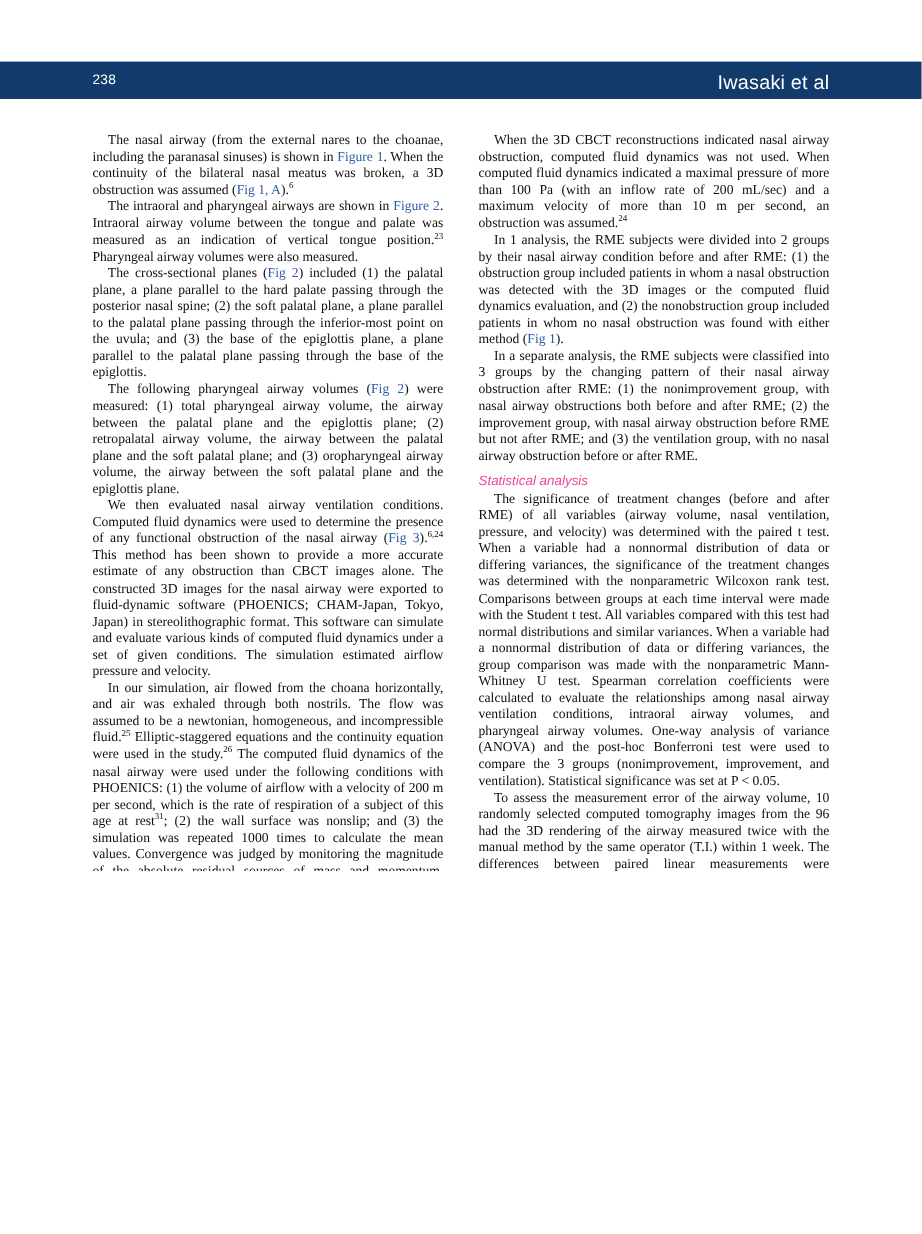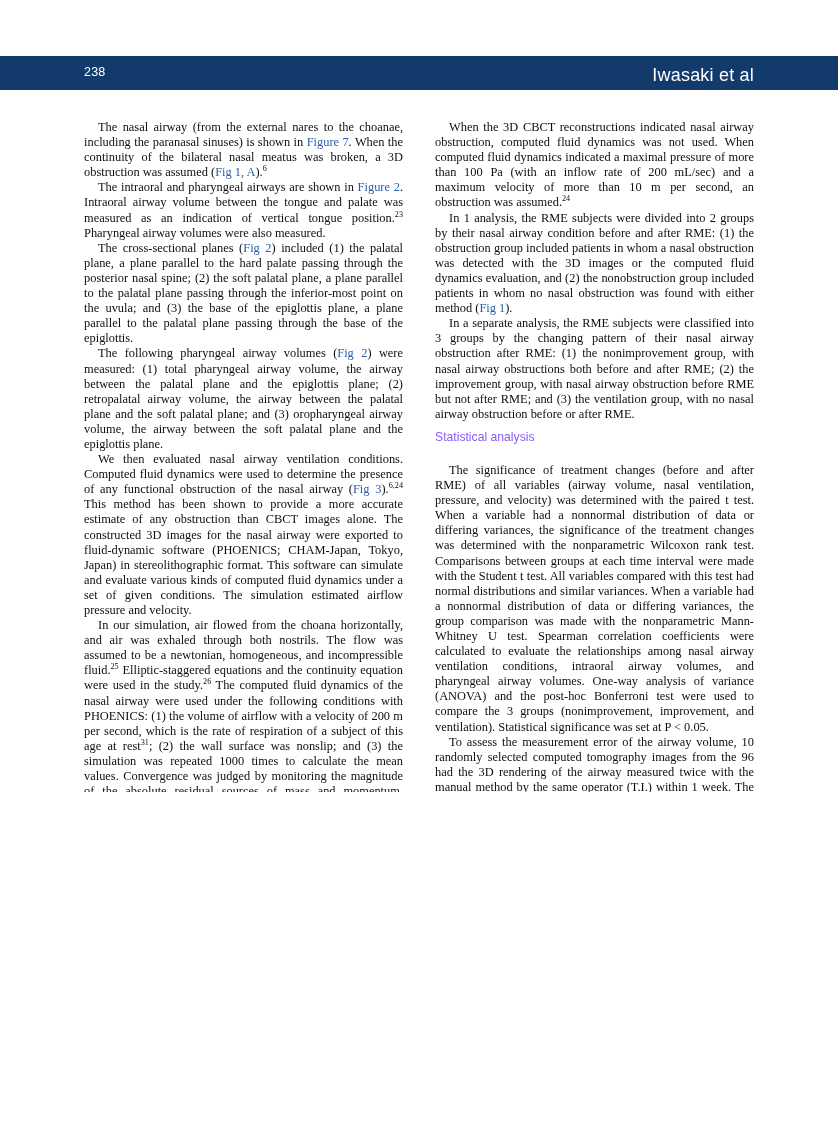"Figure 7" span.xref { text: 7 -> 1 }
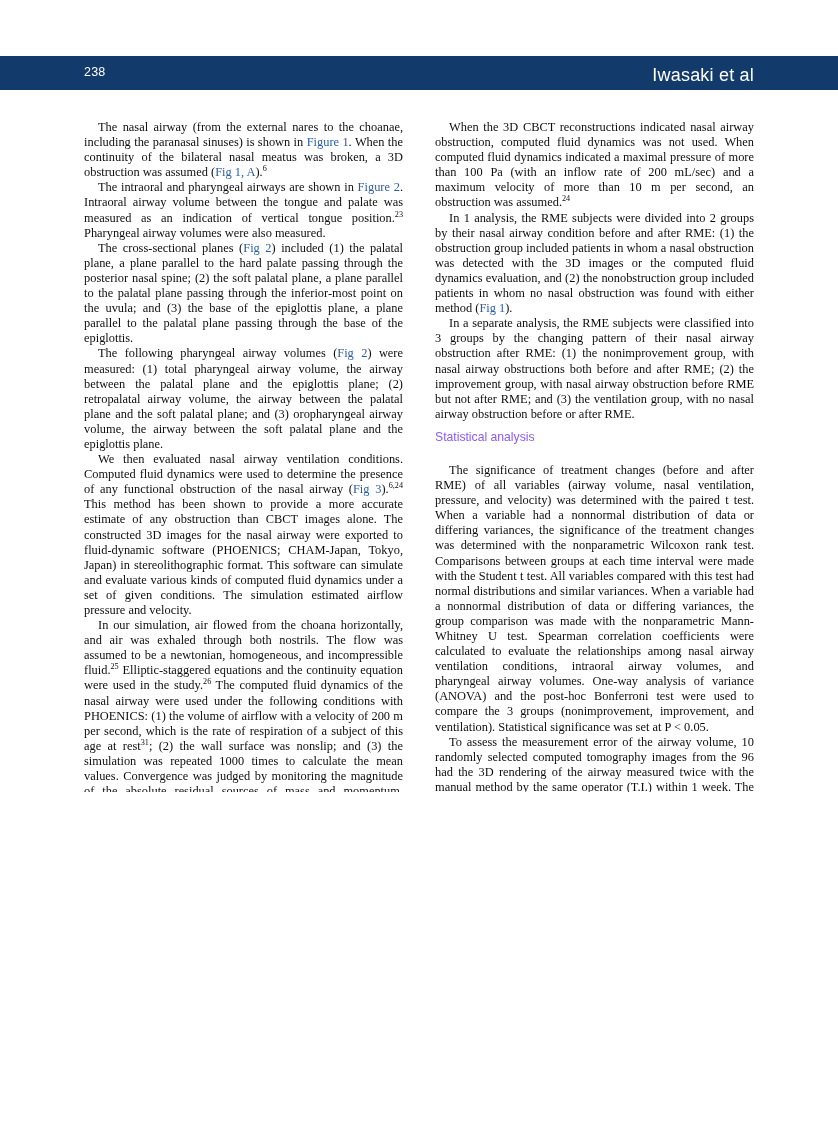"Statistical analysis" .section-head { color: #8b5cf6 -> #ec4899; font-style: none -> italic; margin: 8px 0 18px 0 -> 8px 0 1px 0 }
